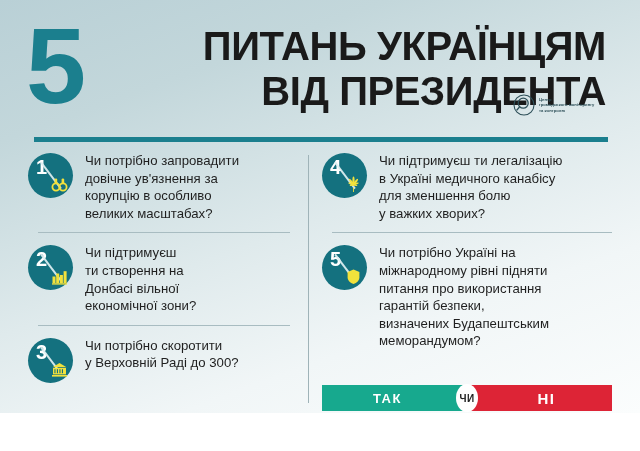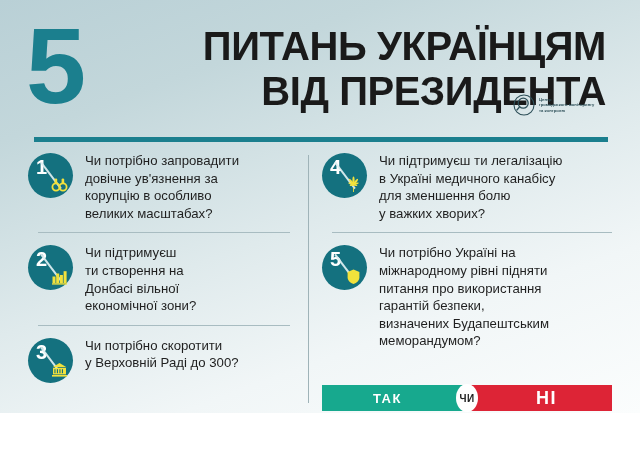"НІ" #vote-no { font-size: 18px -> 15px }
